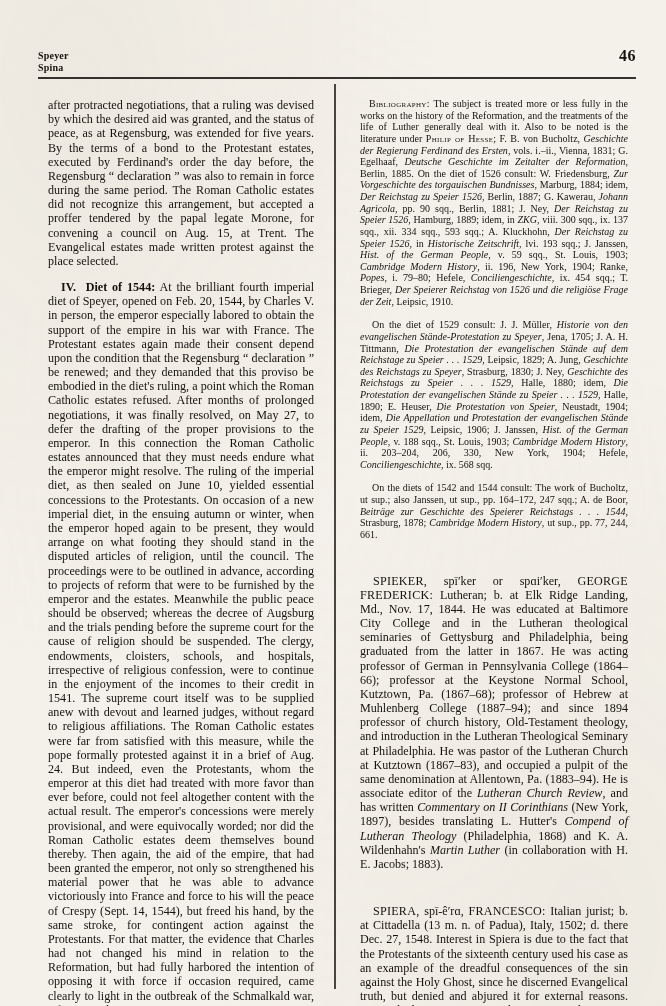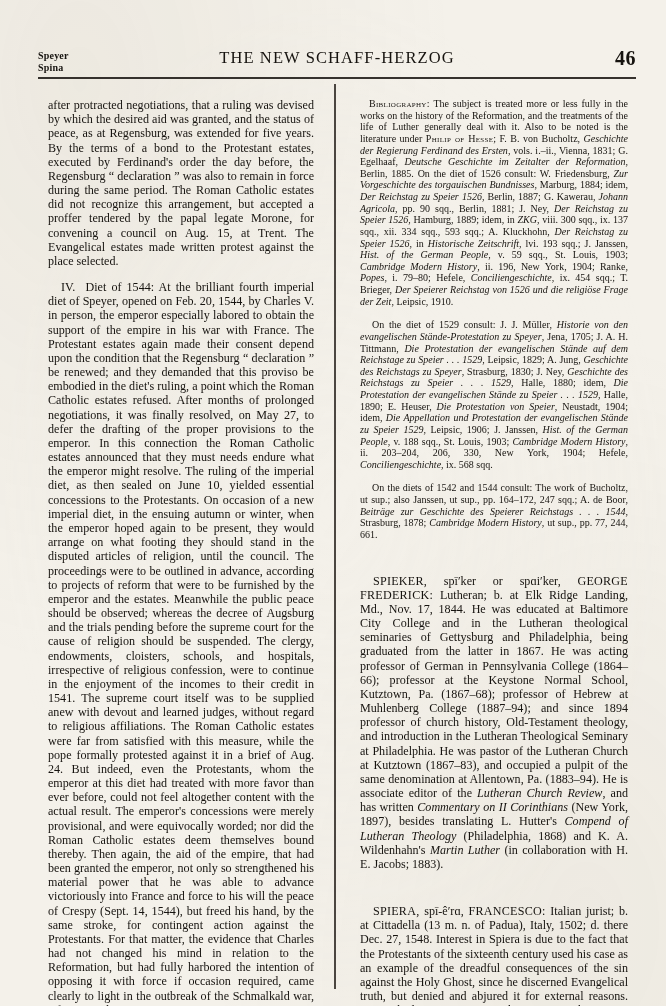"THE NEW SCHAFF-HERZOG" div.head-center { html: <div>THE NEW SCHAFF-HERZOG</div> -> none }
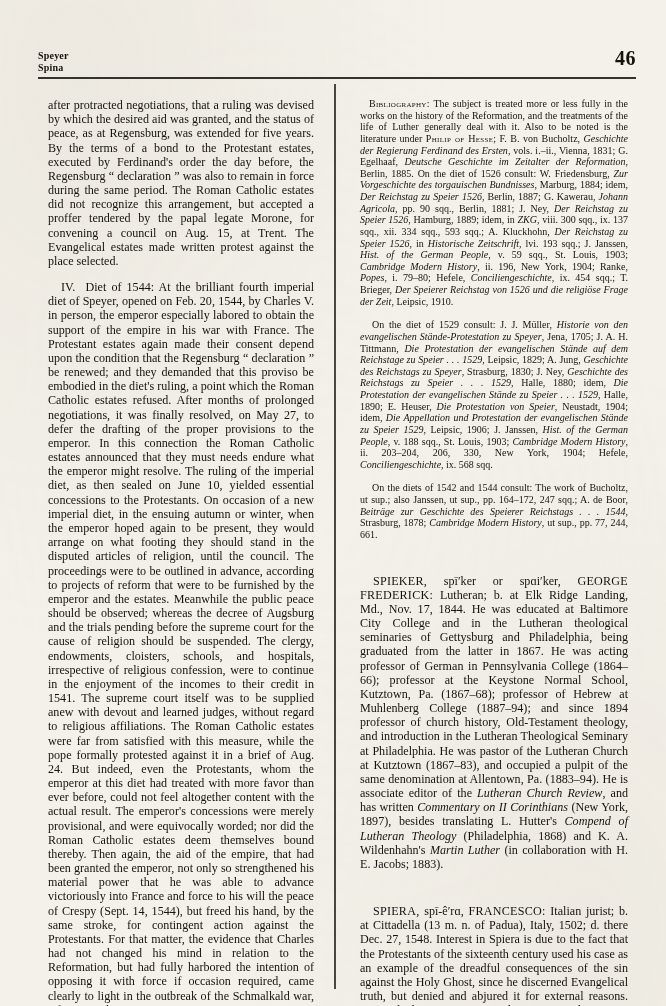"46" .head-right { font-size: 20px -> 16px }
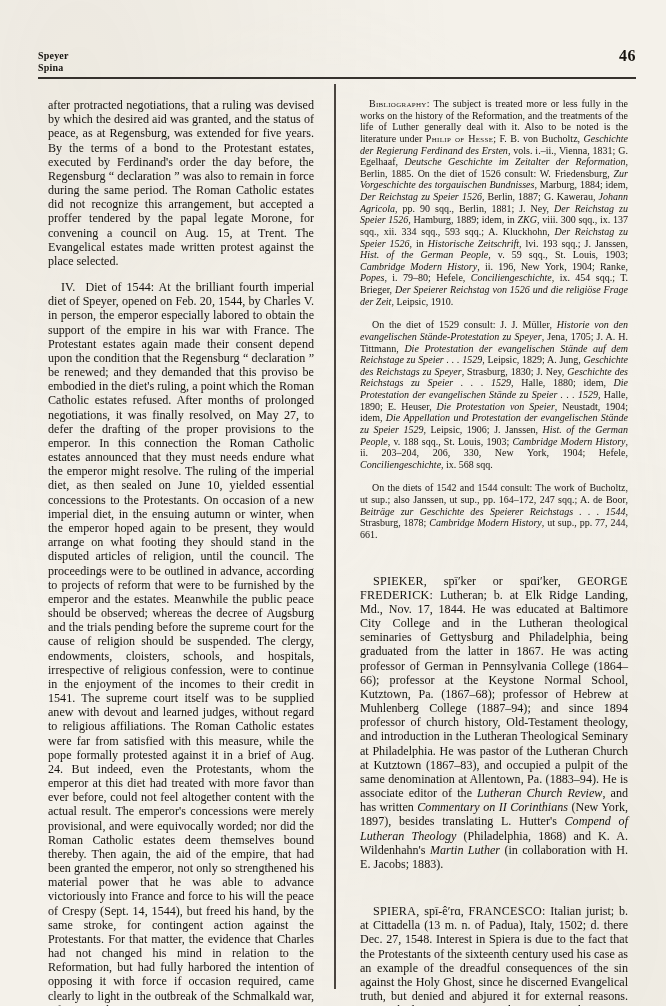"IV." .b { font-weight: normal -> bold }
